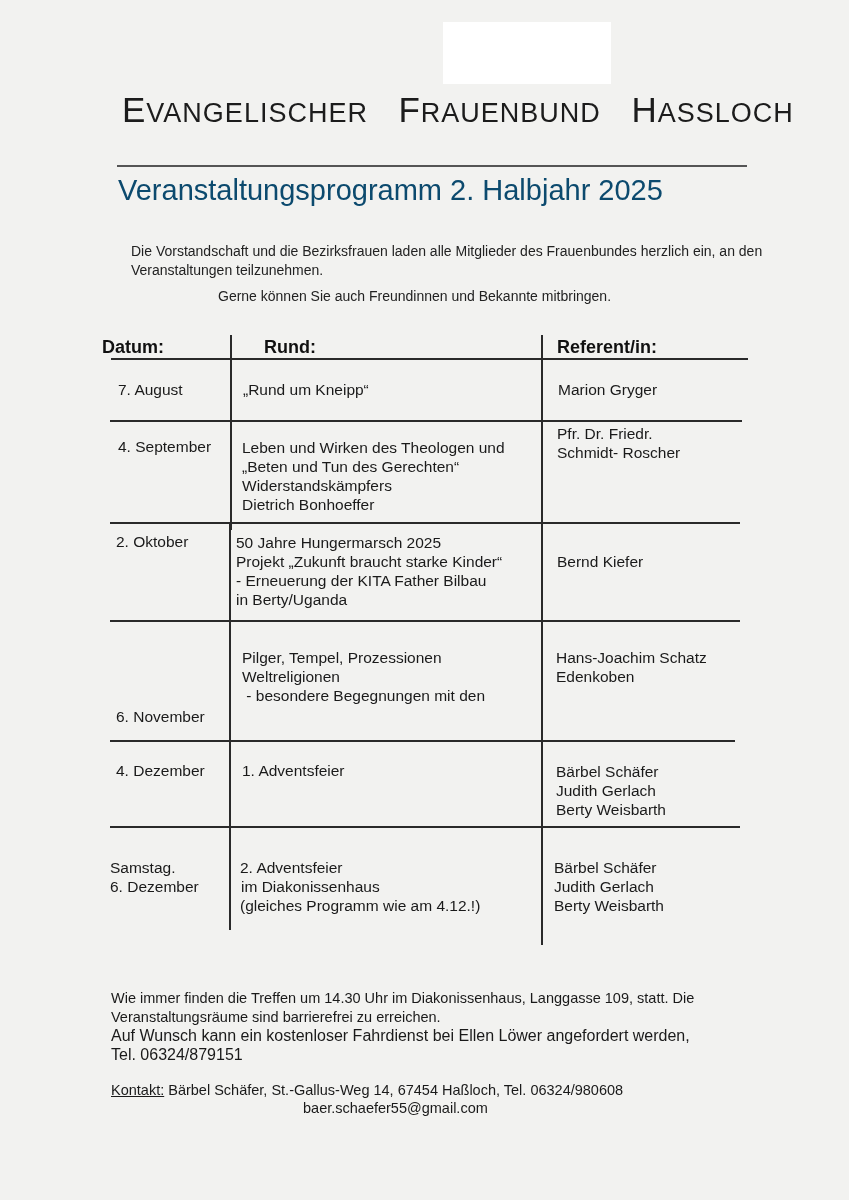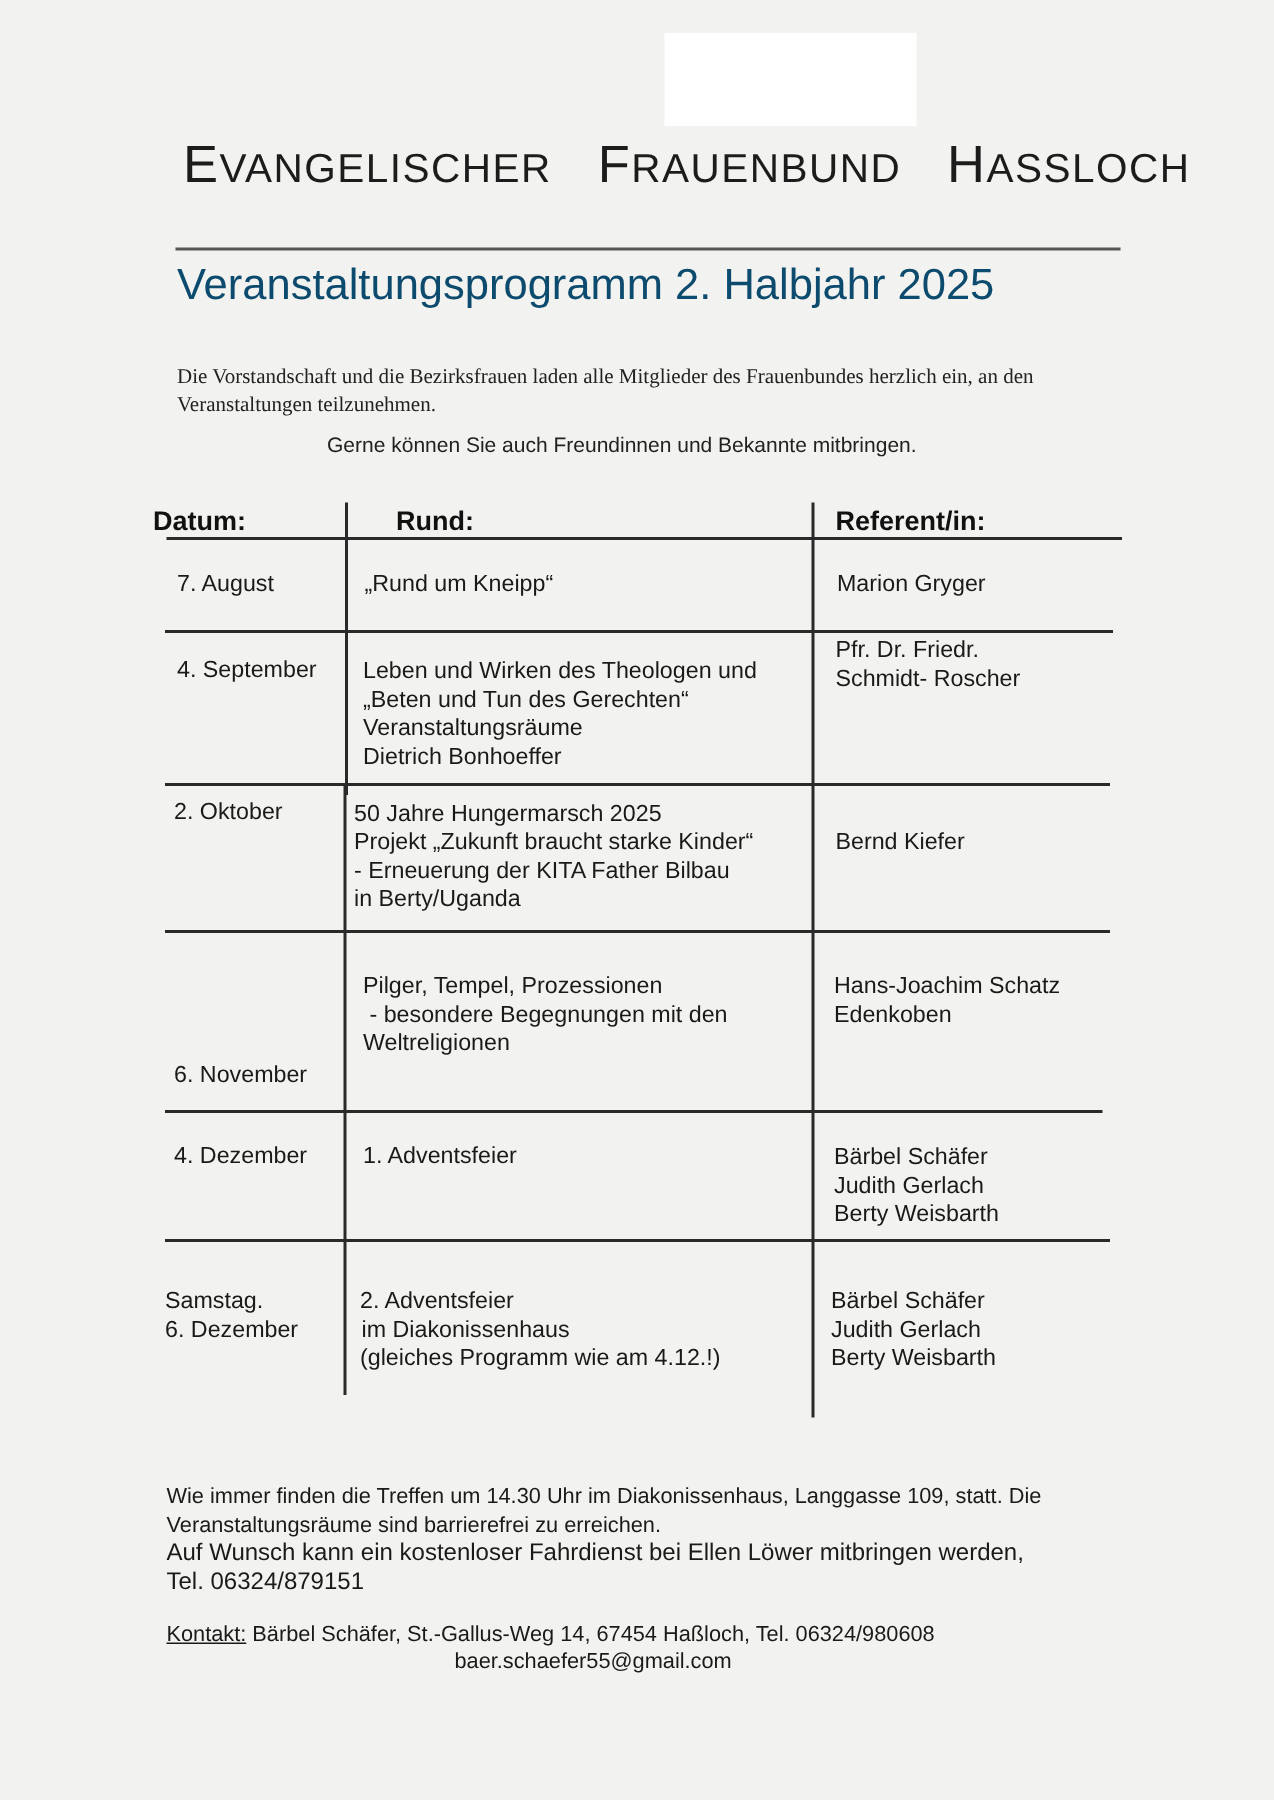"Die Vorstandschaft und die Bezirksfrauen" .intro { font-family: Liberation Serif, serif -> none; left: 118px -> 131px }
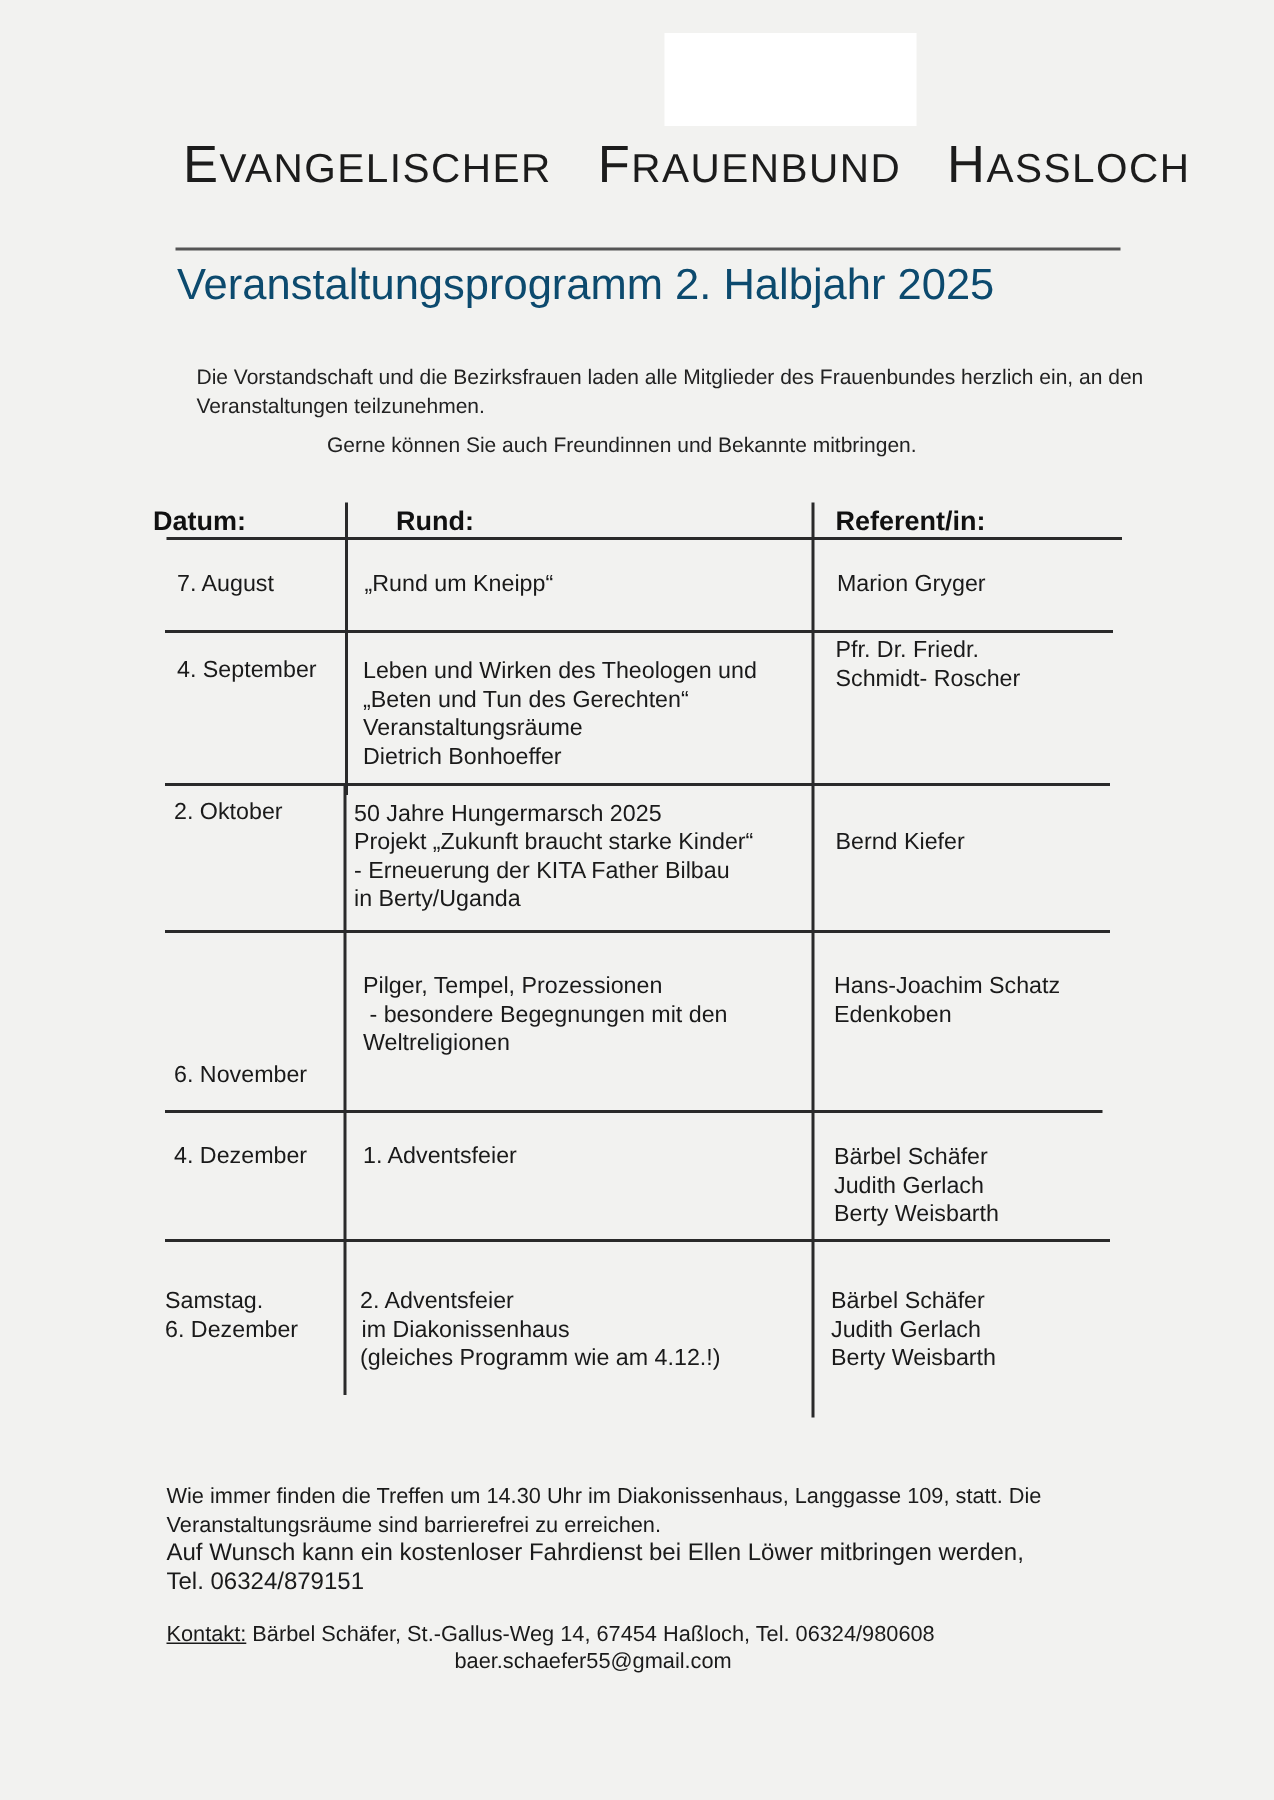"Veranstaltungsräume" div { text: Veranstaltungsräume -> Widerstandskämpfers }
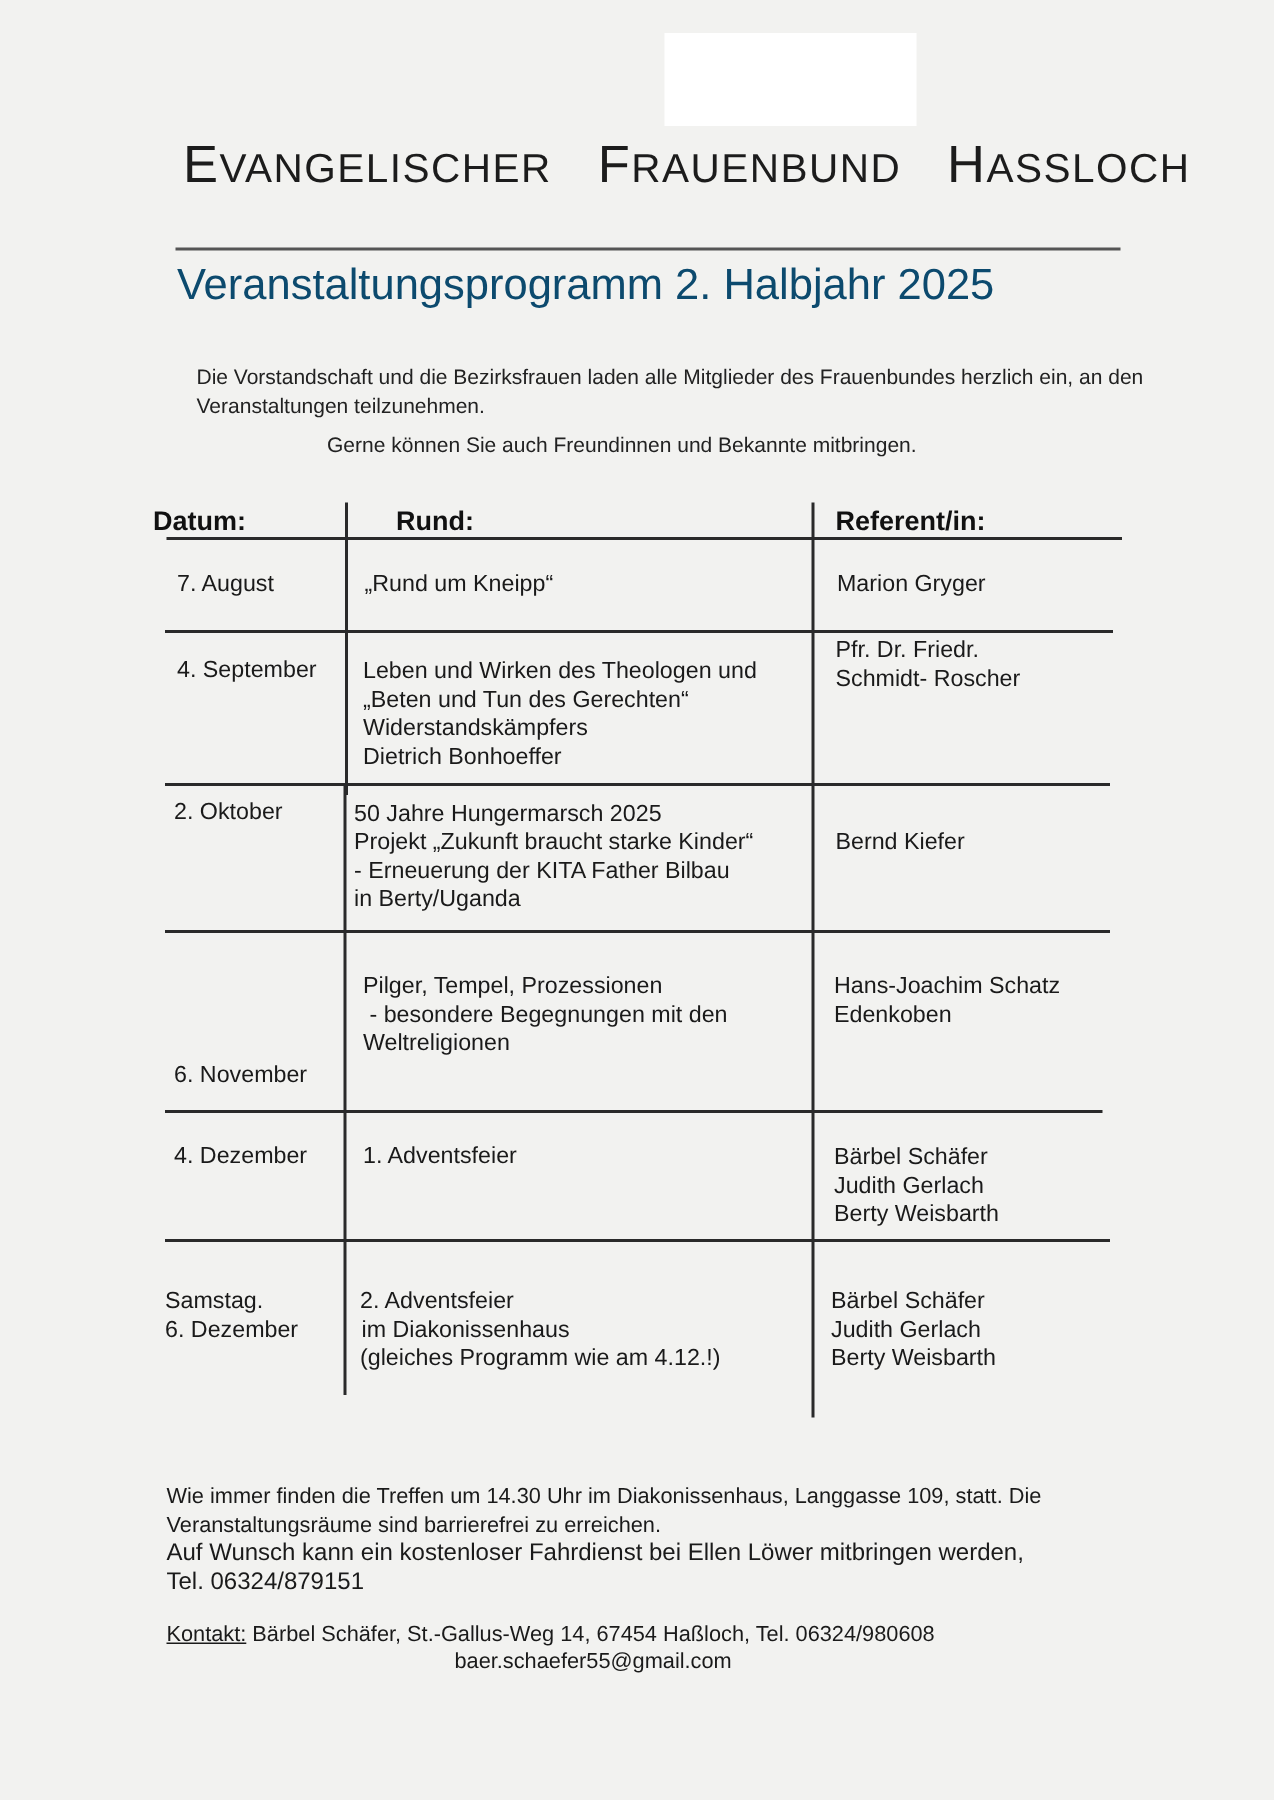"- besondere Begegnungen mit den" div { order: before "Weltreligionen" -> after "Weltreligionen" }
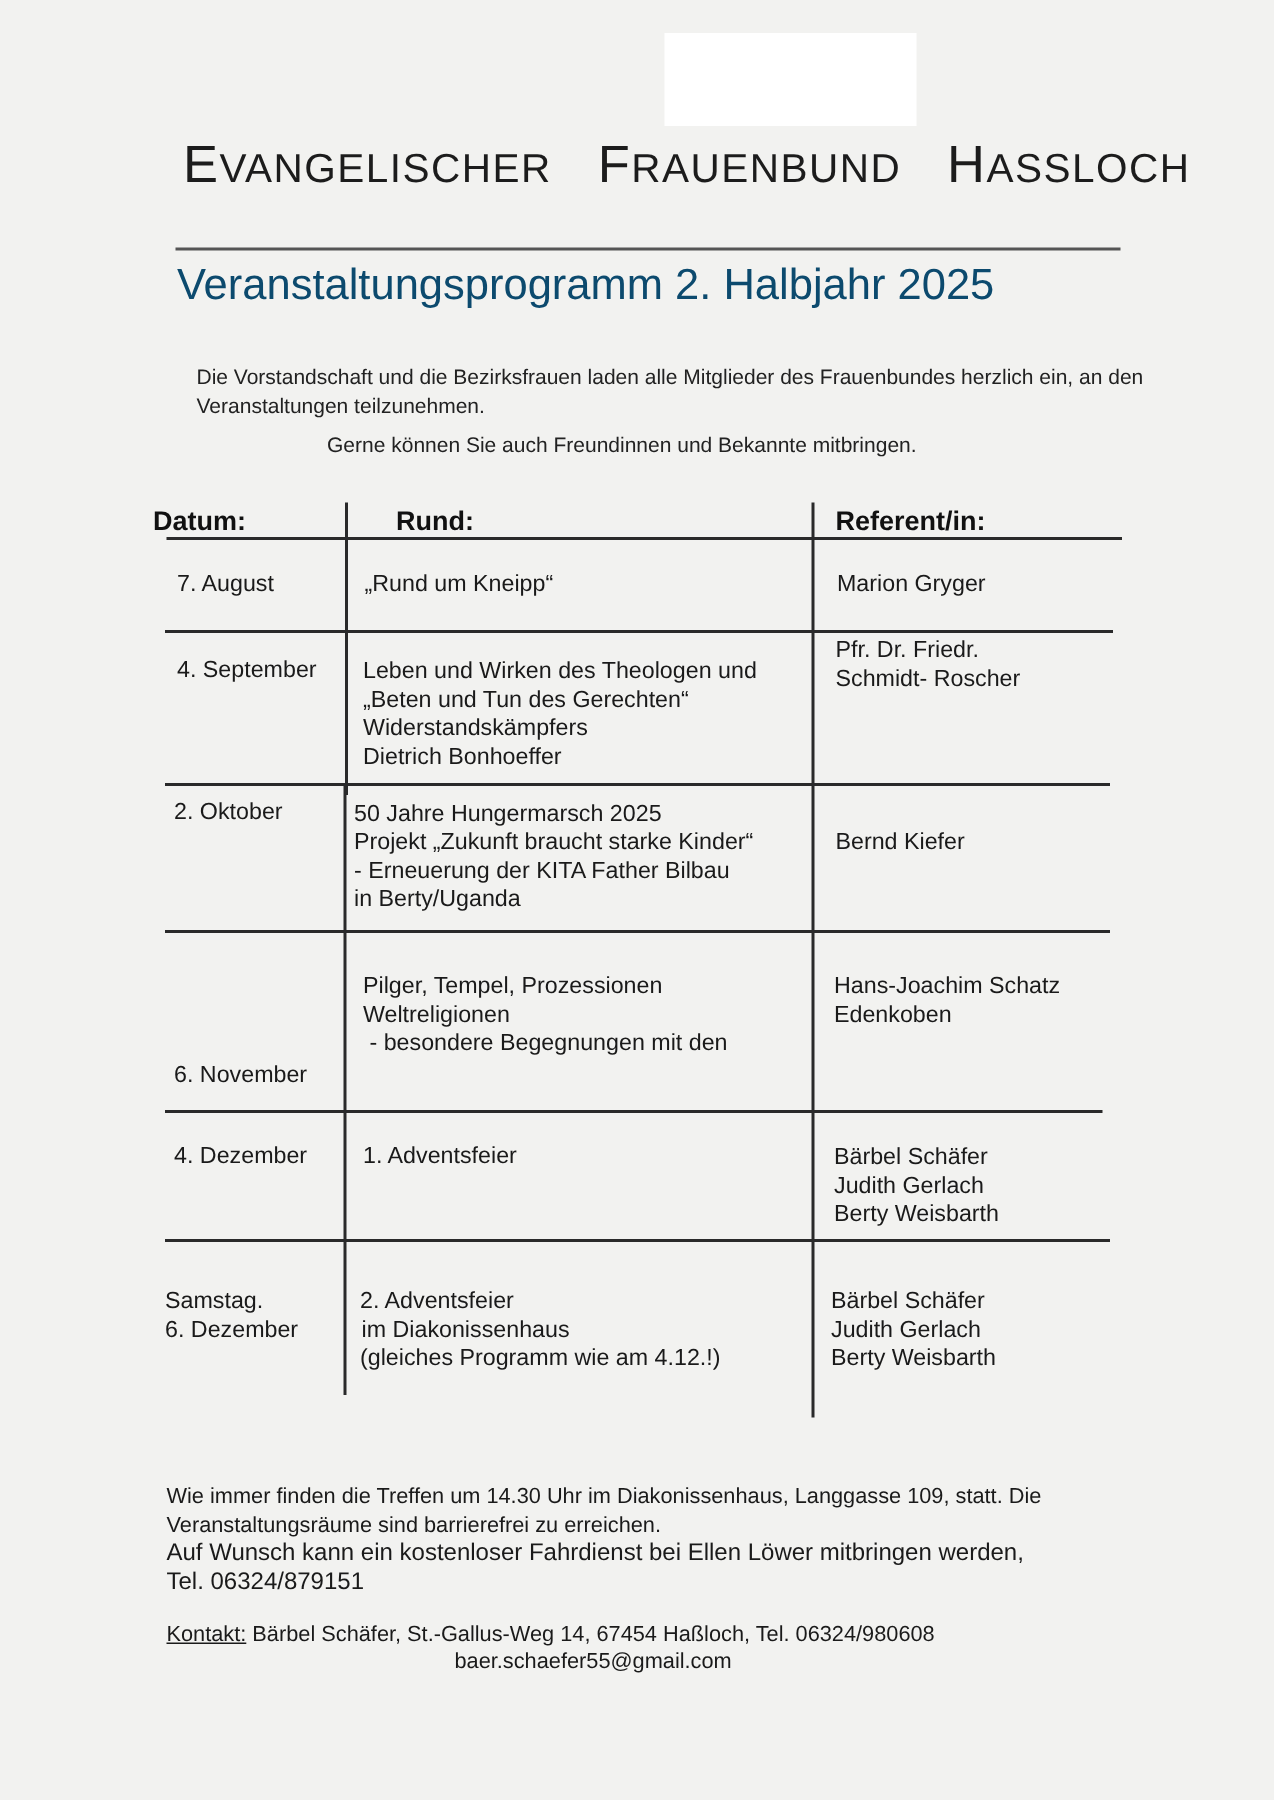"Auf Wunsch kann ein kostenloser" div.big { text: mitbringen -> angefordert }
